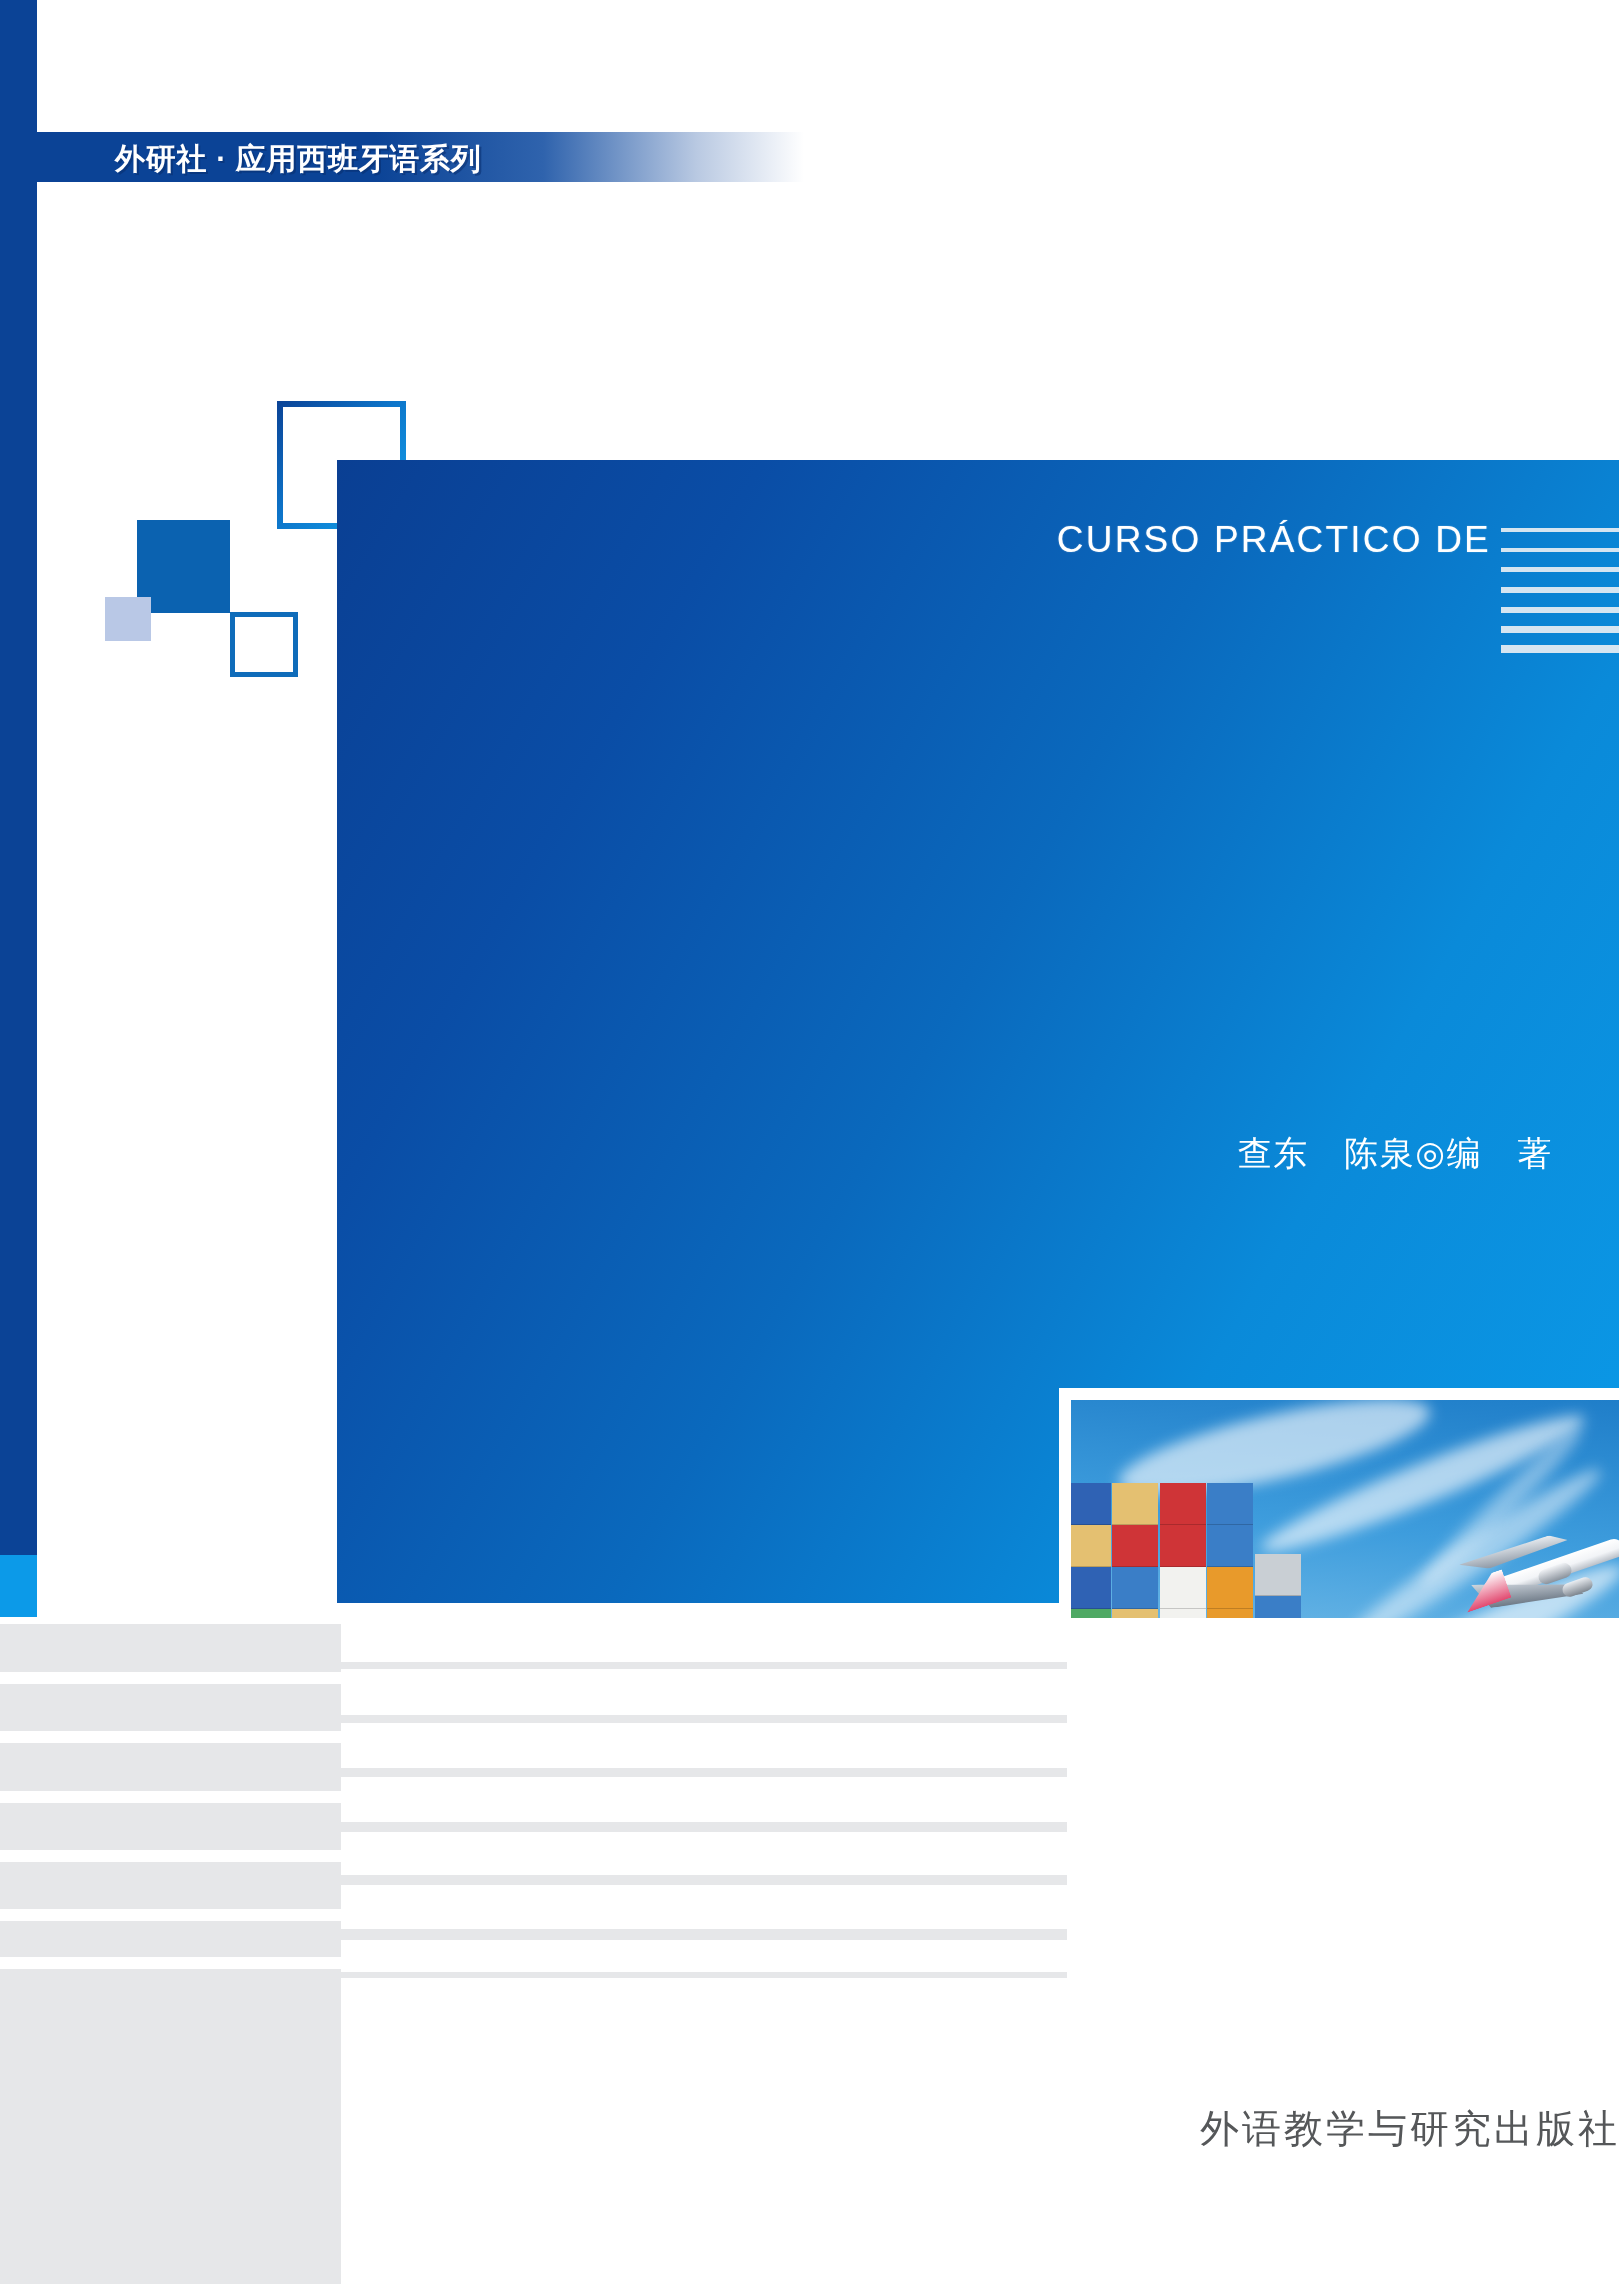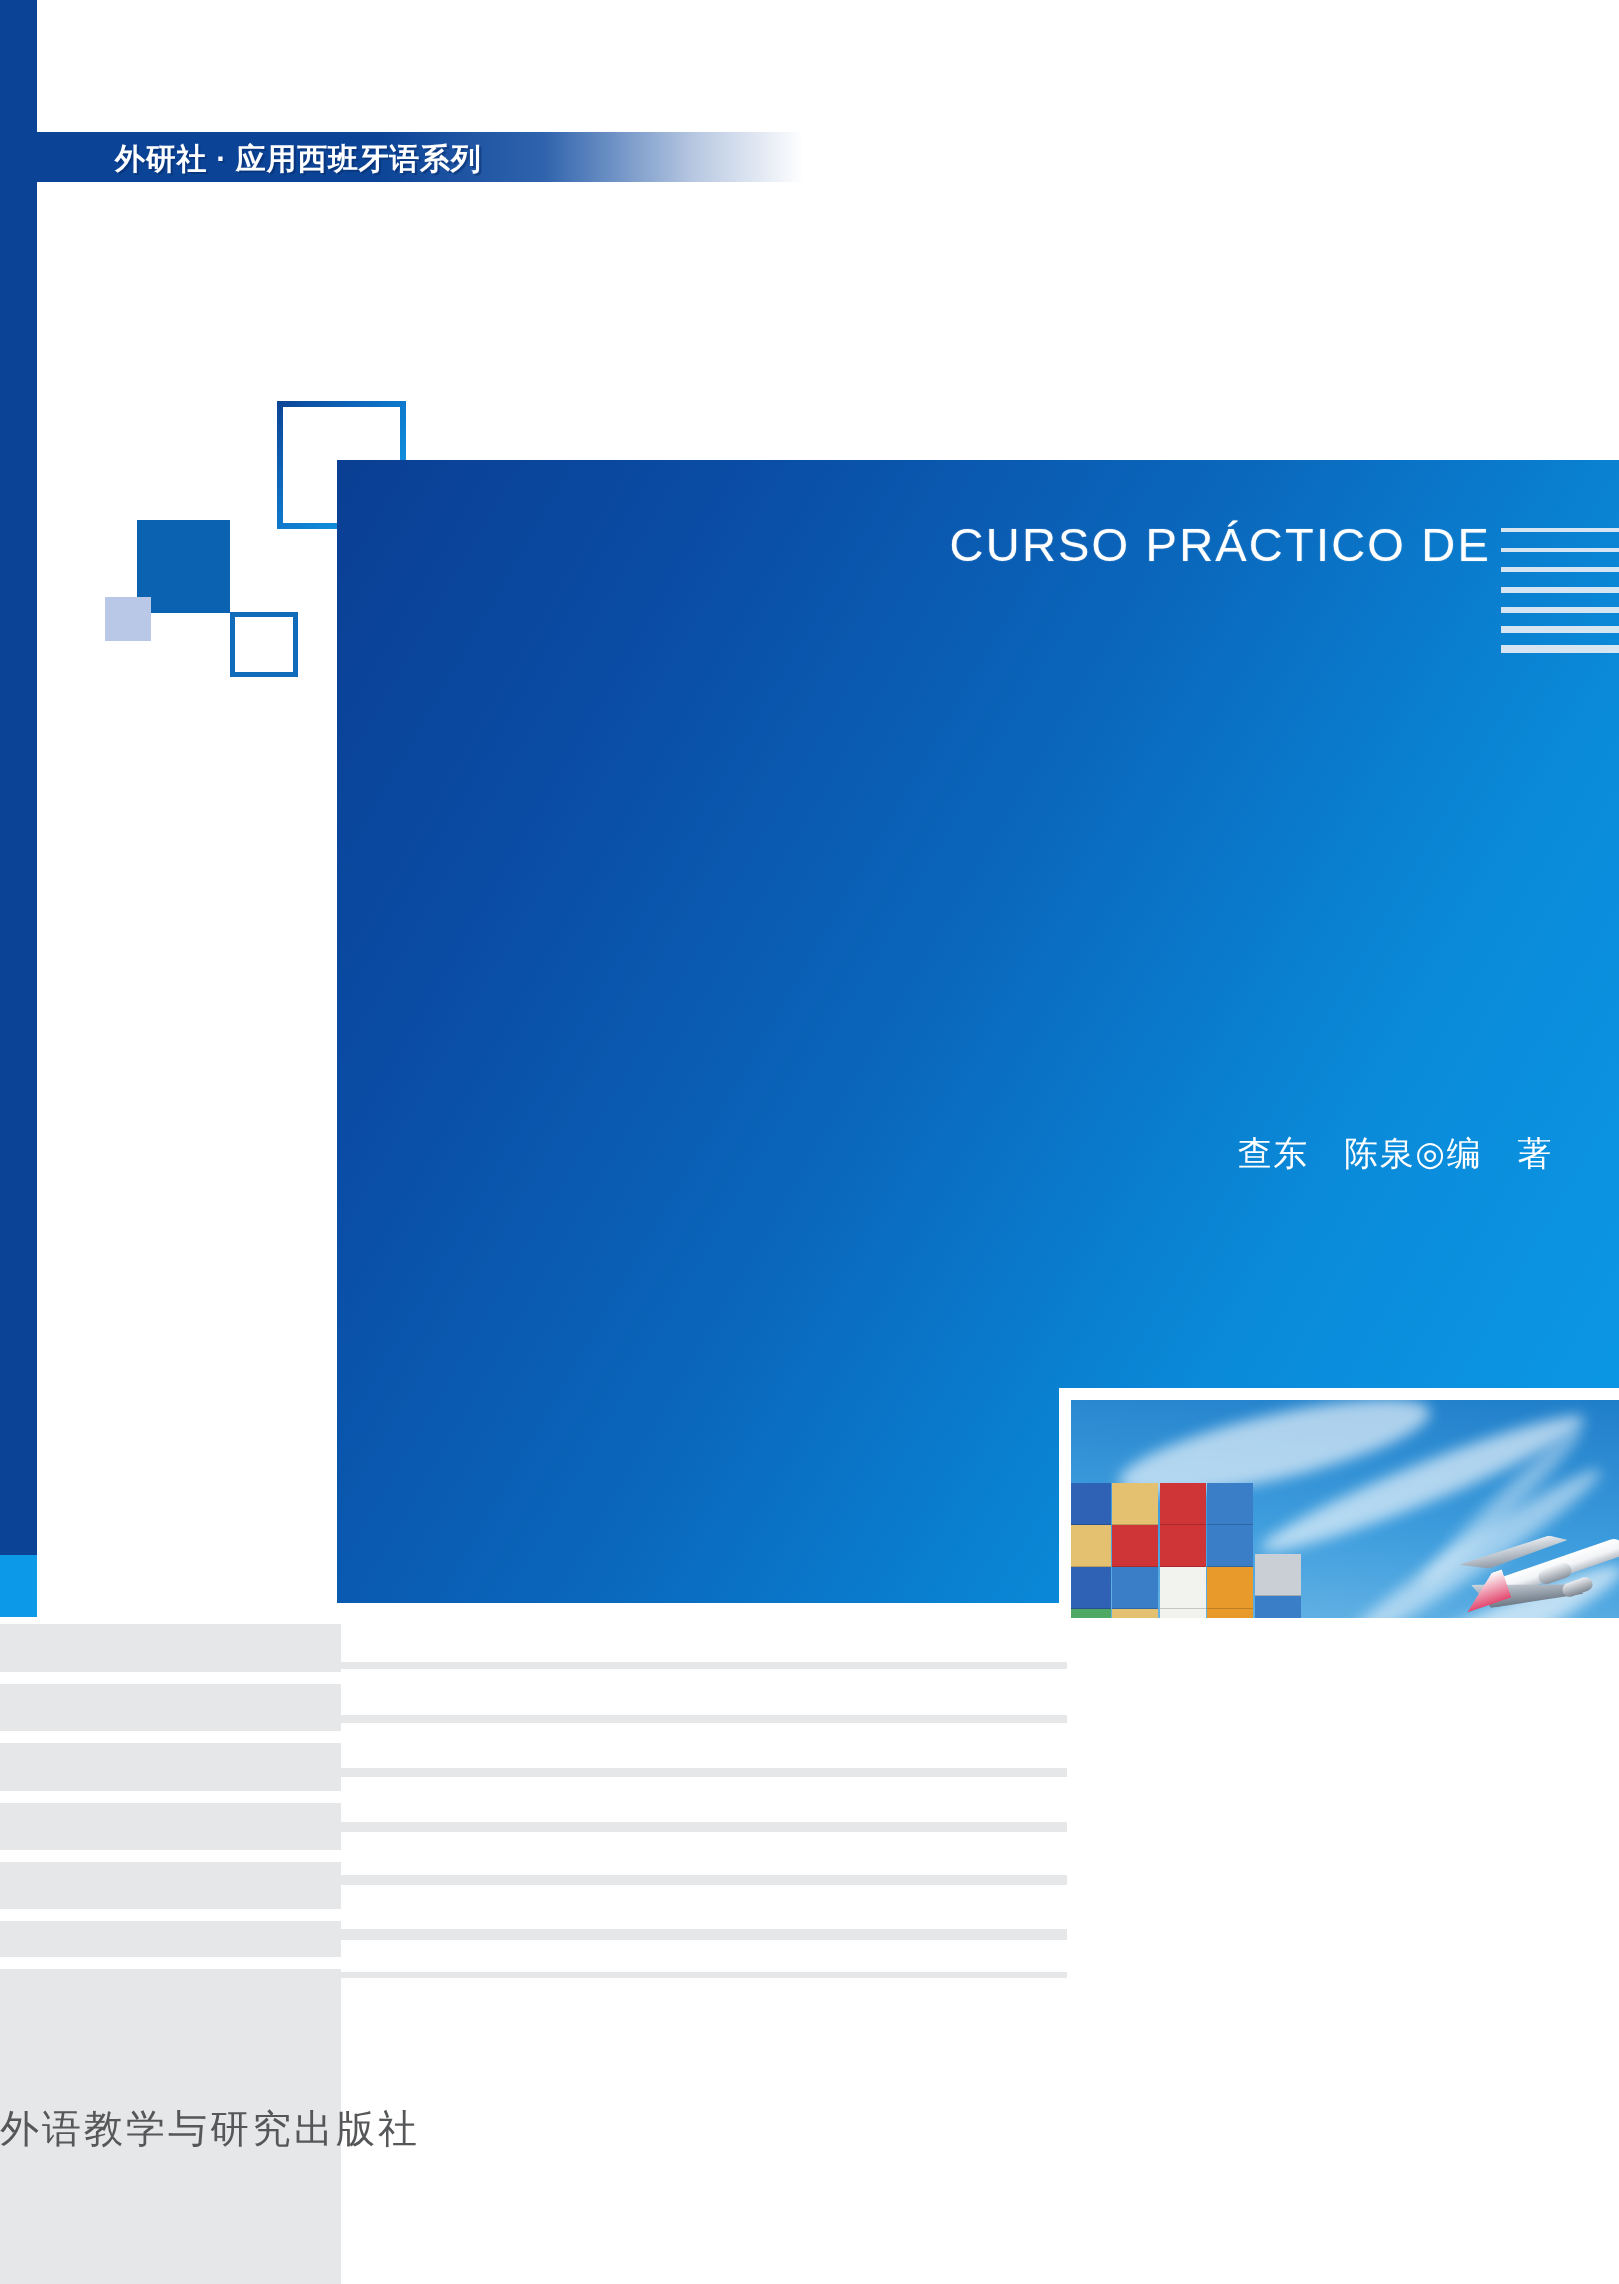"CURSO PRÁCTICO DE" .deck { font-size: 47px -> 37px }
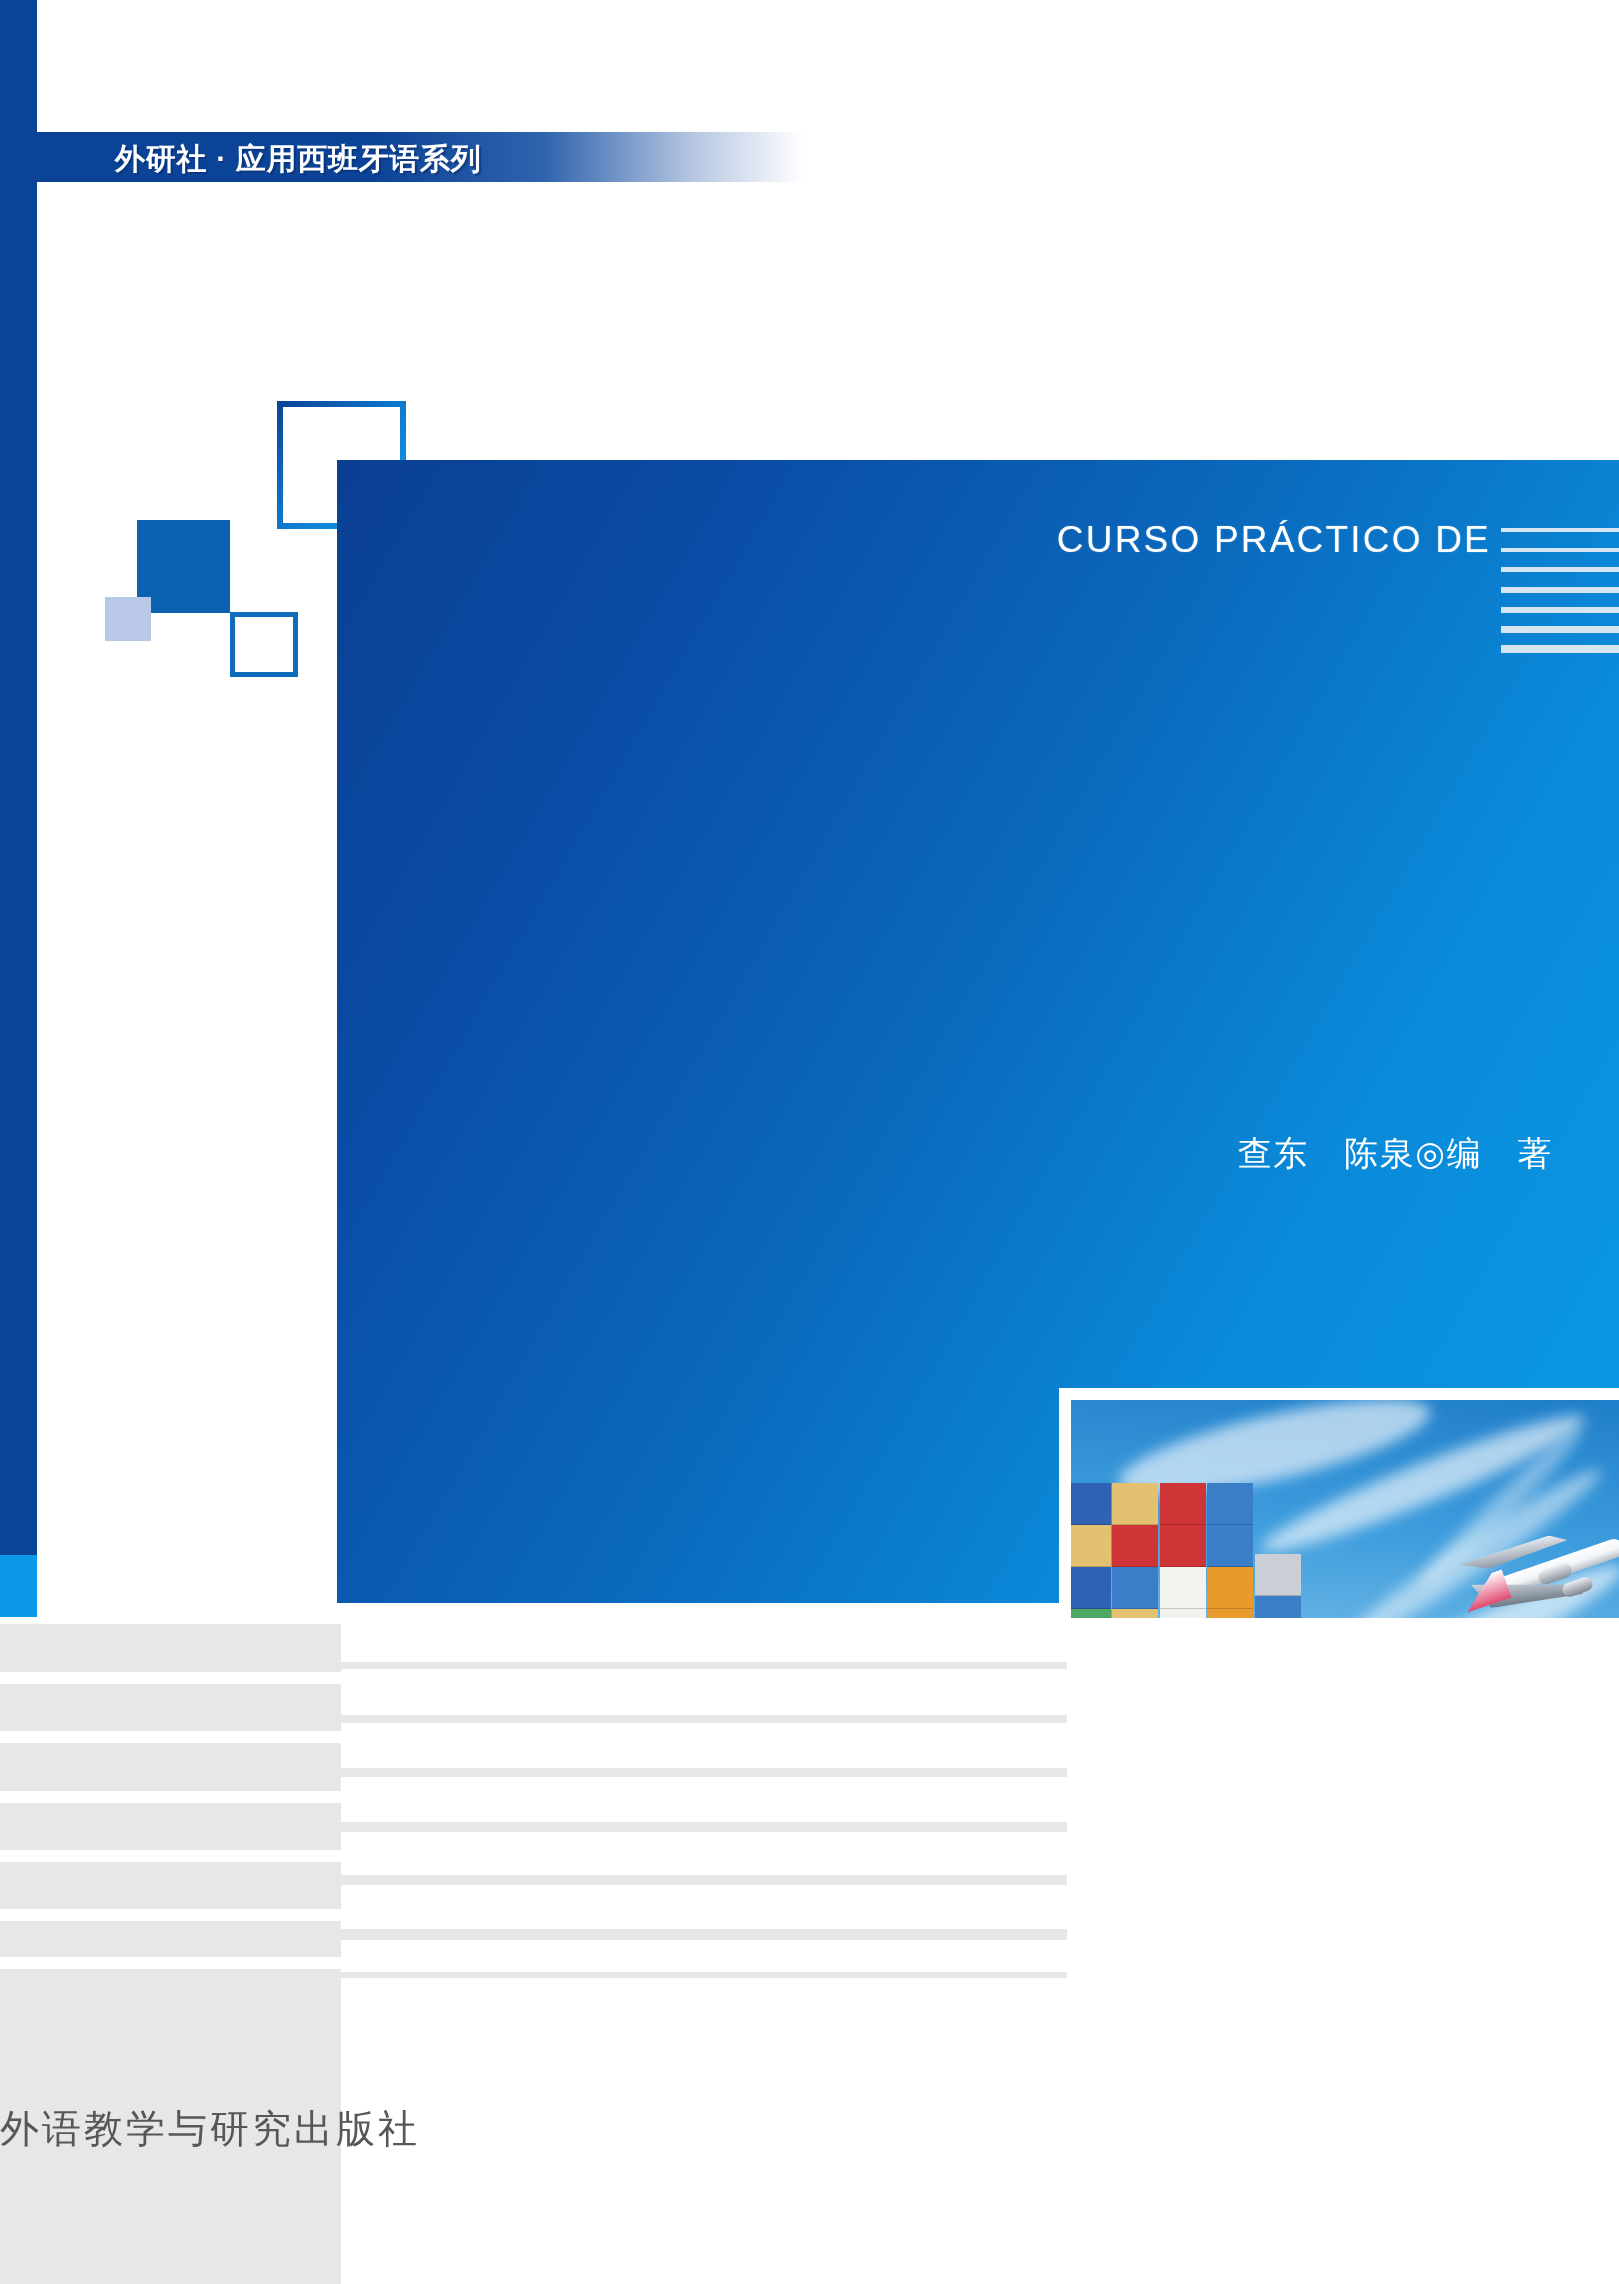"外语教学与研究出版社" .publisher { text-align: left -> right }
